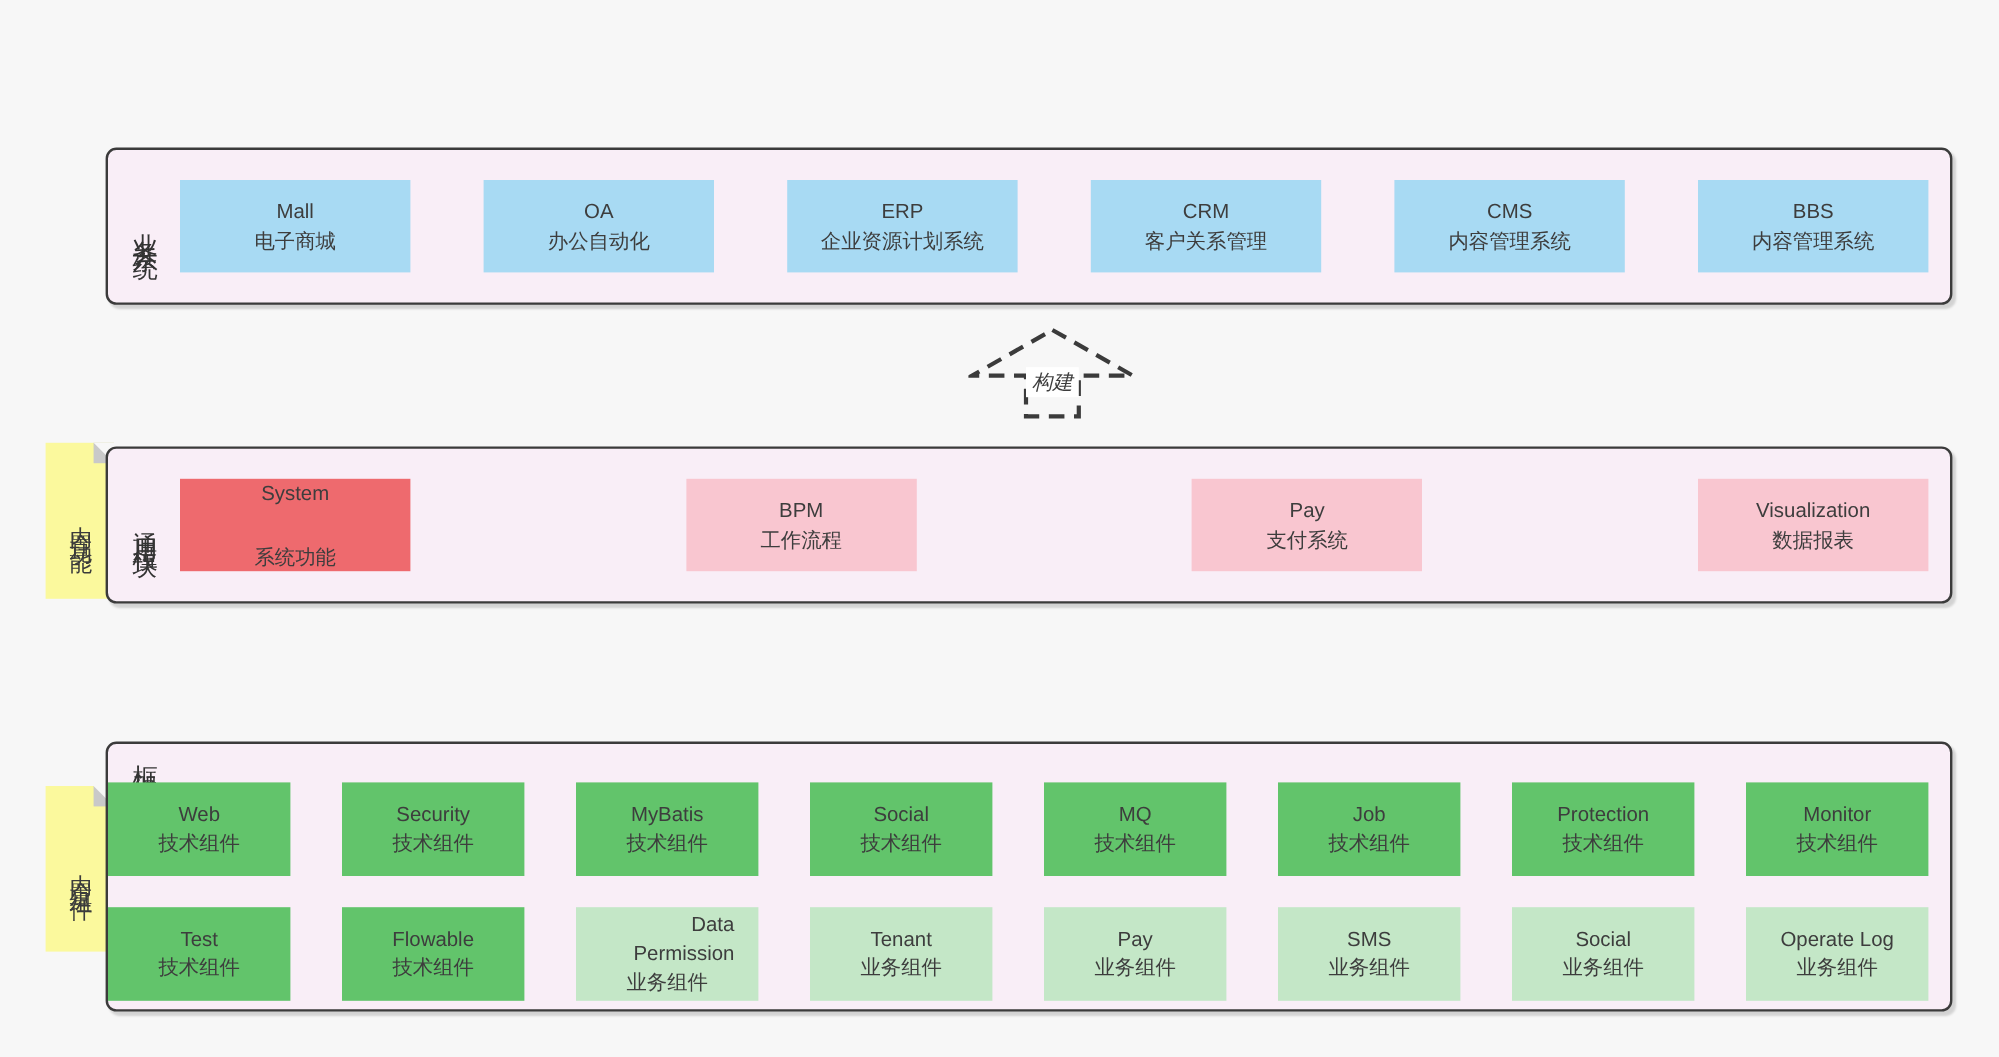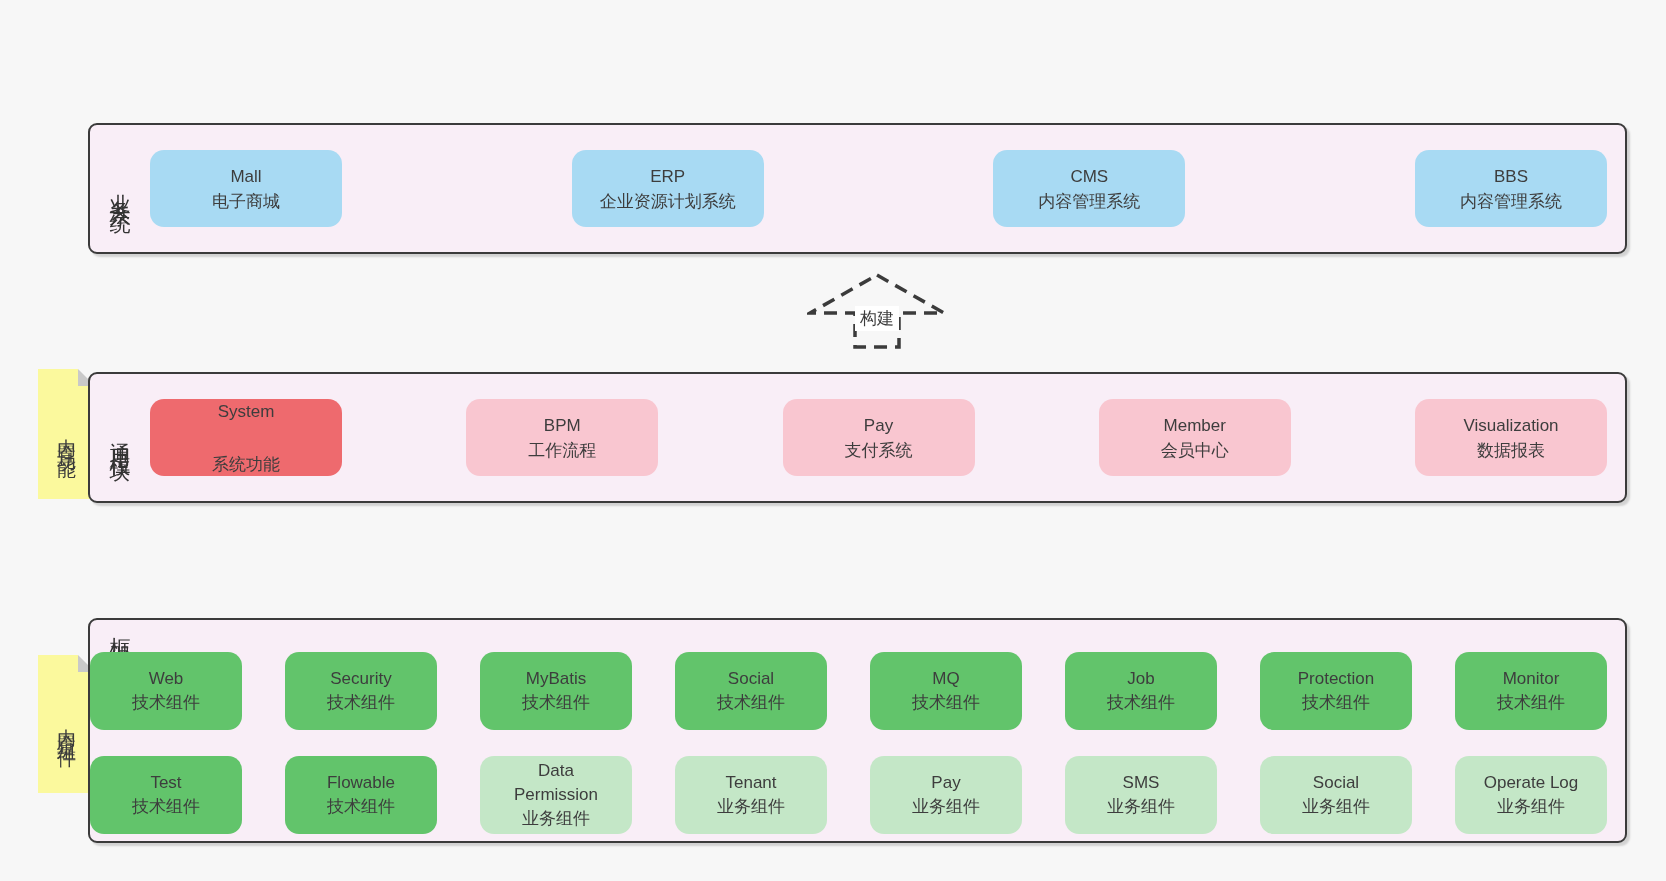"Mall" .box { border-radius: 14px -> 0; text-align: center -> right }
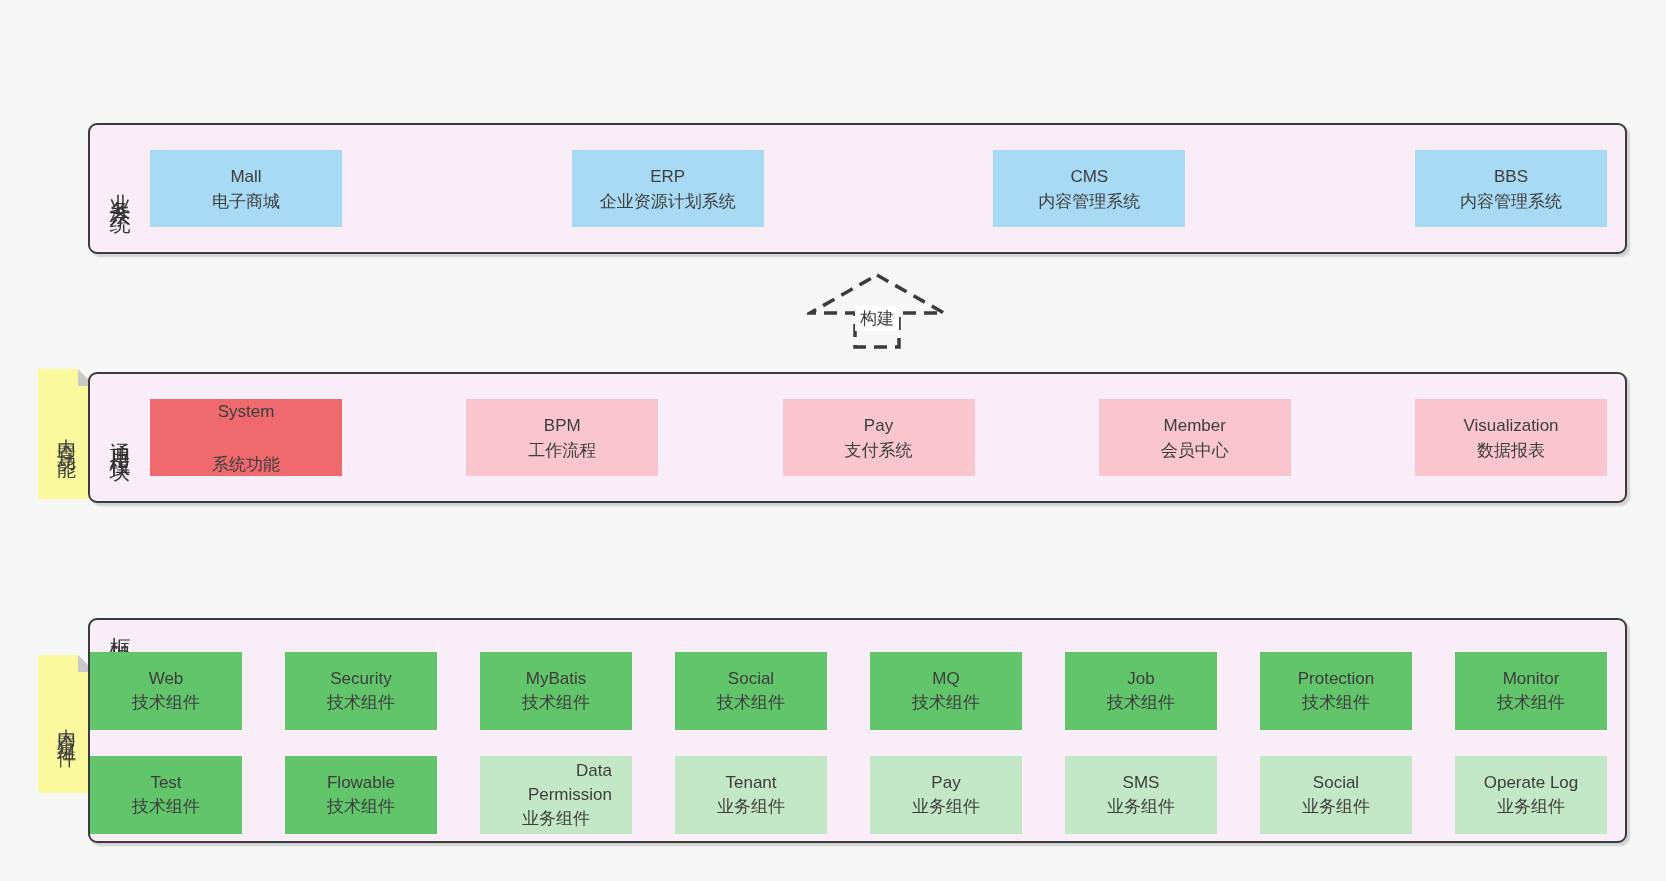"OA" div.box { html: none -> <div> <div>OA</div> <div>办公自动化</div> </div> }
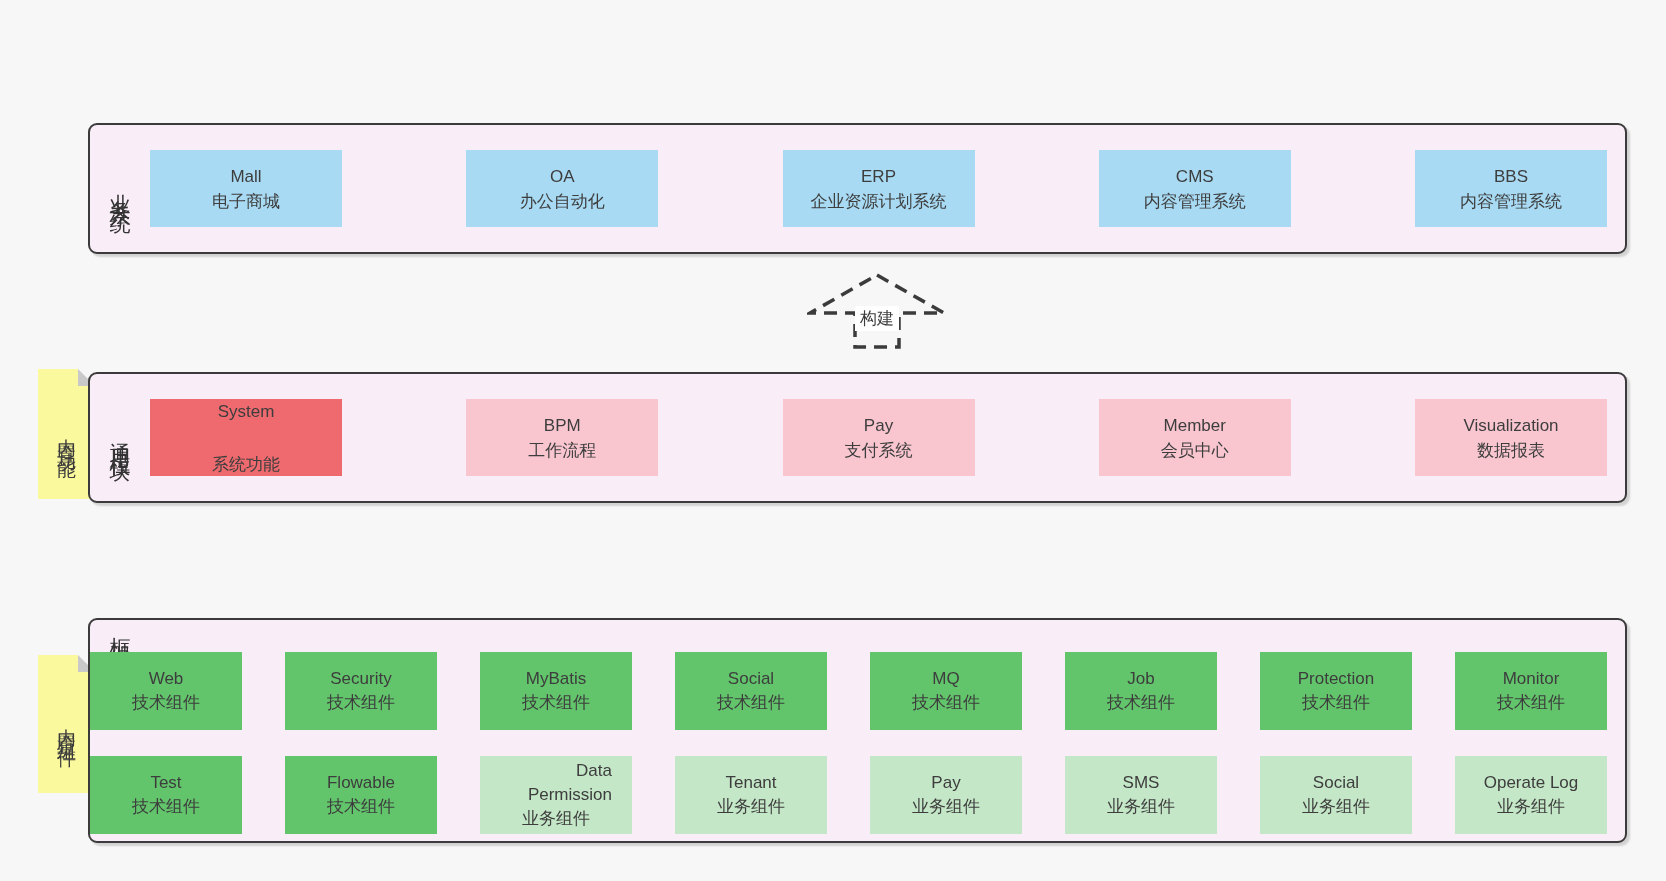"CRM" div.box { html: none -> <div> <div>CRM</div> <div>客户关系管理</div> </div> }
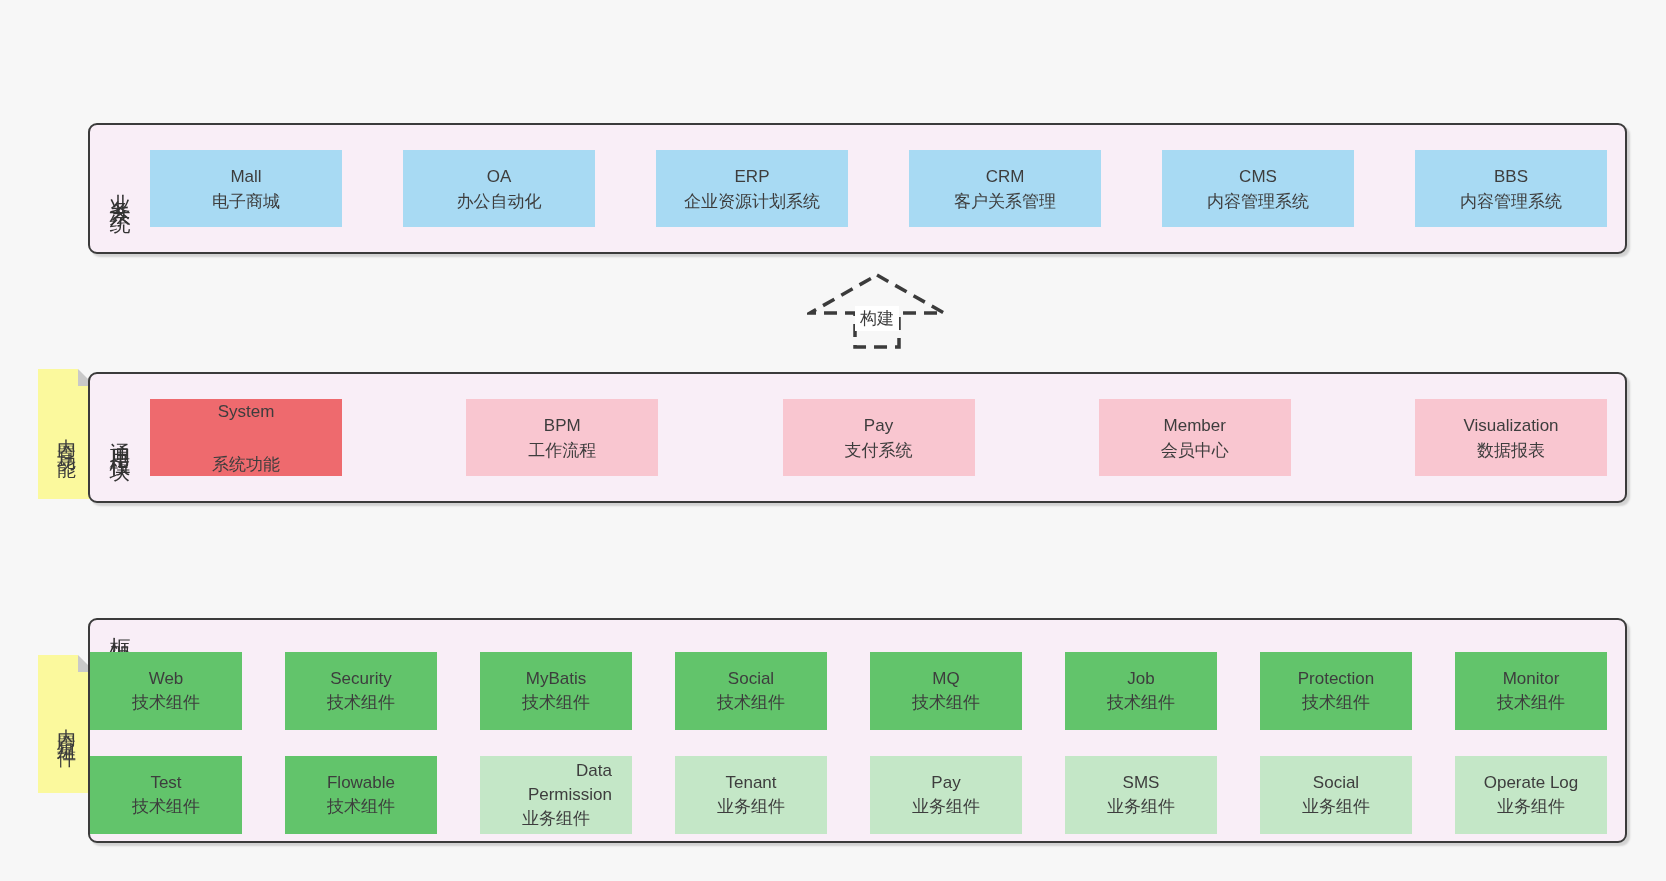"构建" .arrow-label { font-style: none -> italic }
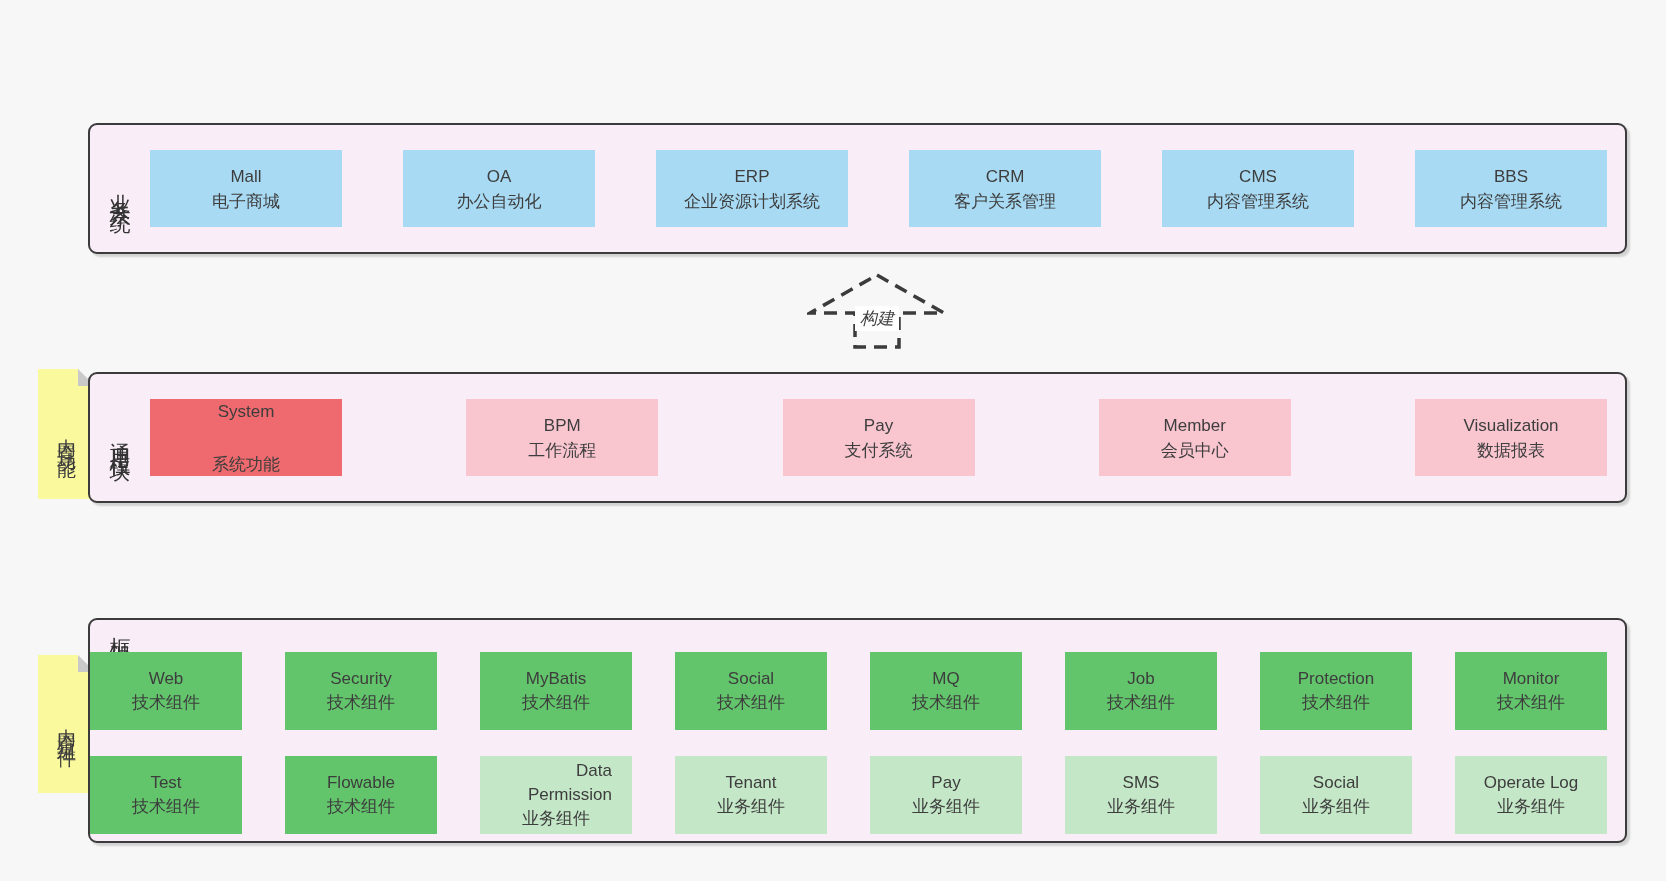"Member" div.box { html: <div> <div>Member</div> <div>会员中心</div> </div> -> none }
